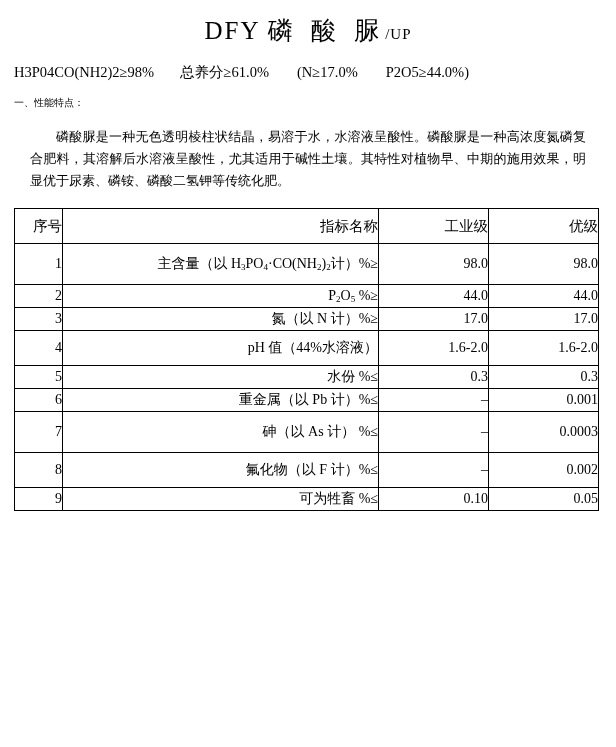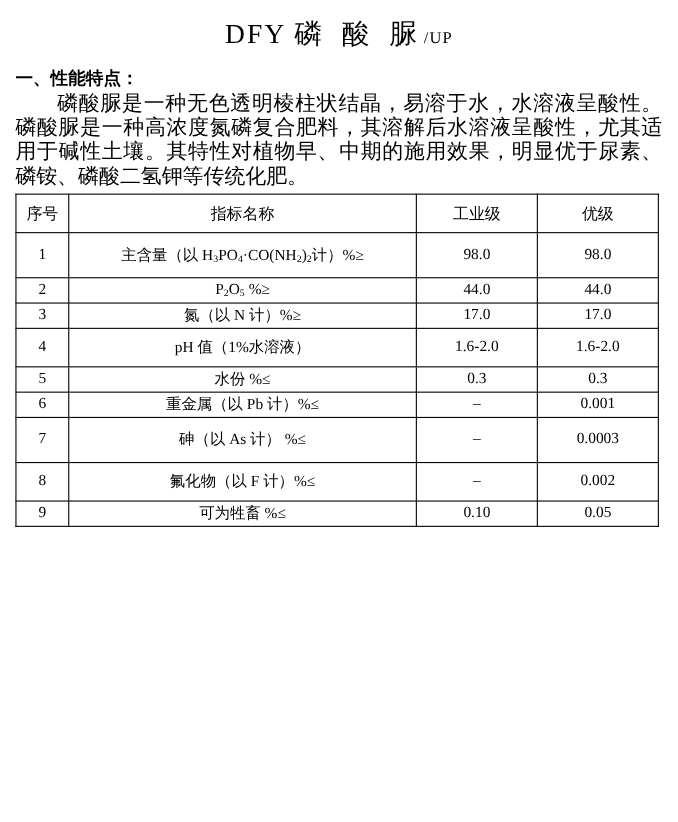"H3P04CO(NH2)2≥98% 总养分≥61.0% (N≥17.0%" div.formula-line { html: none -> <div> <span>H3P04CO(NH2)2≥98%</span><span></span><span>总养分≥61.0%</span><span></span><span>(N≥17.0%</span><span></span><span>P2O5≥44.0%)</span> </div> }
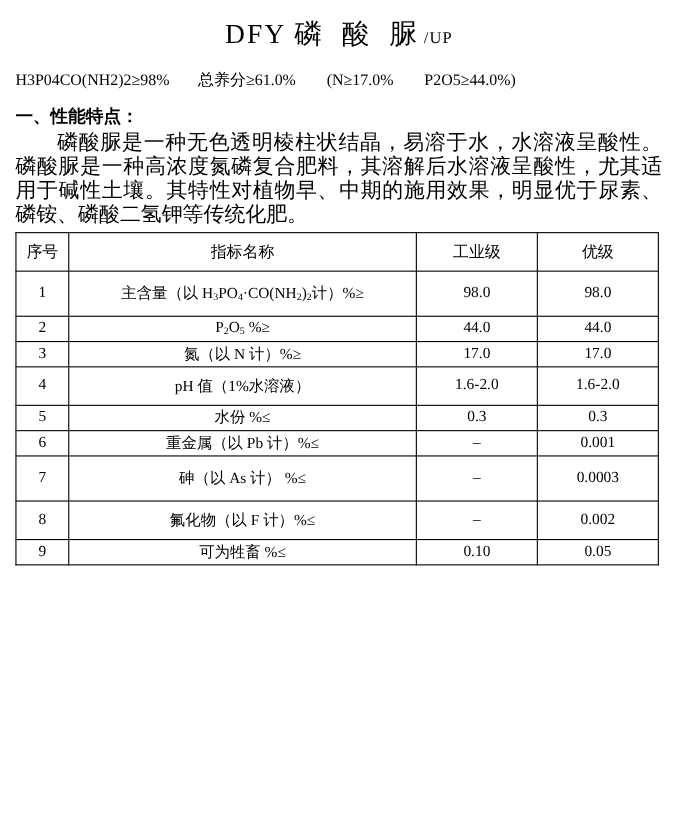"一、性能特点：" .section-head { font-size: 16px -> 10px; font-weight: bold -> none }
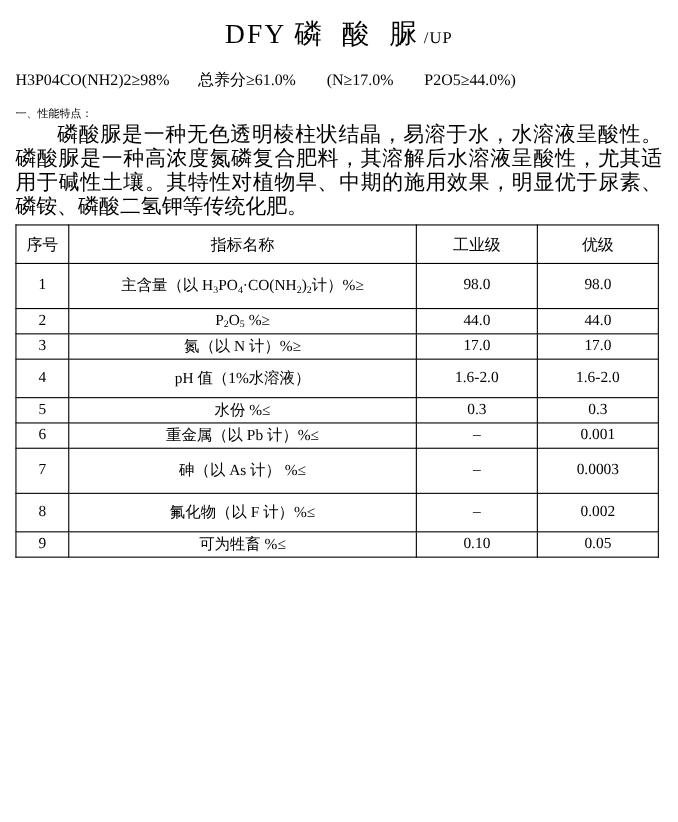"磷酸脲是一种无色透明棱柱状结晶，易溶于水，水溶液呈酸性。磷酸脲是一种高浓度氮磷复" .para { font-size: 19px -> 13px; margin: 0 -> 16px }
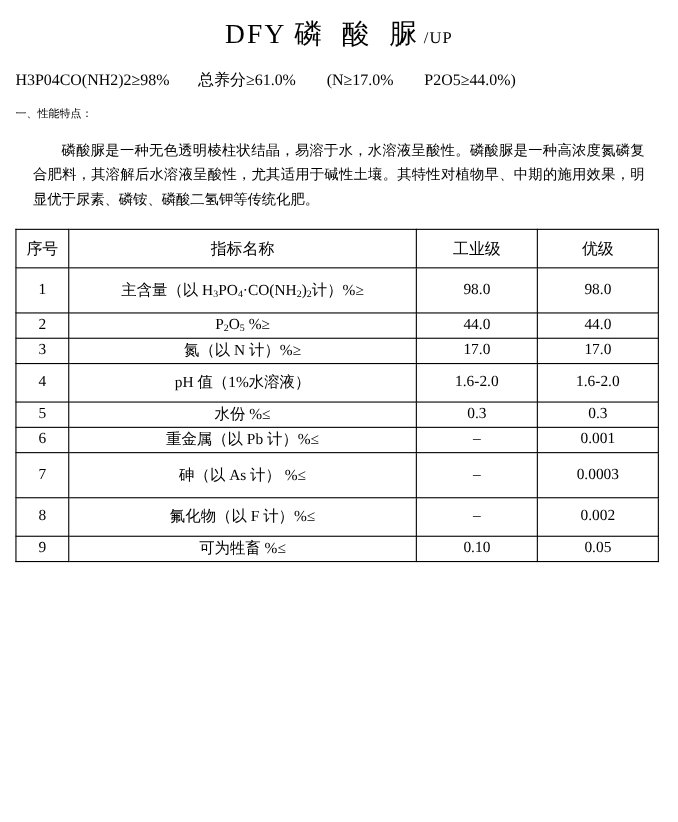"序号" table.spec td, table.spec th { text-align: center -> right }
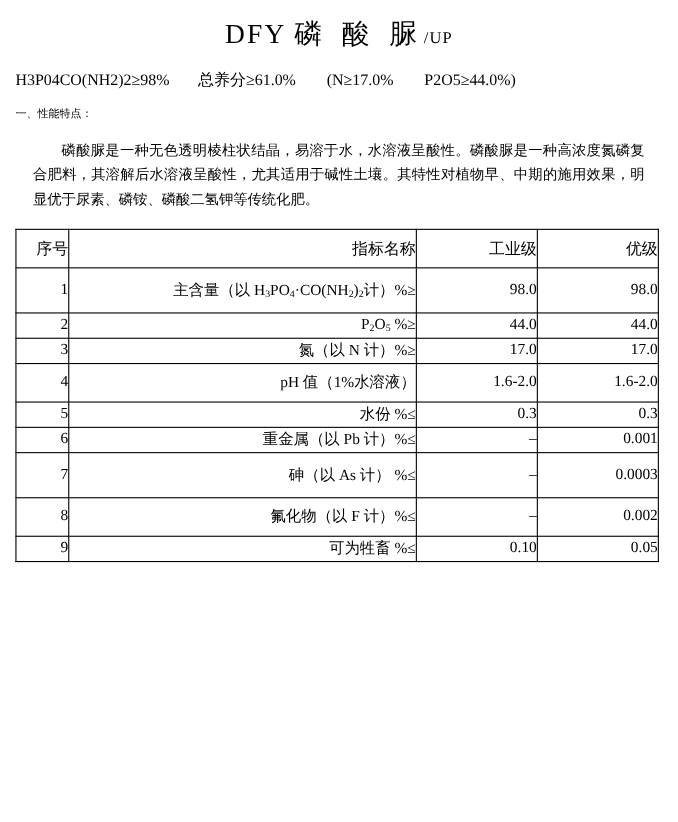"pH 值（1%水溶液）" td { text: 1% -> 44% }
